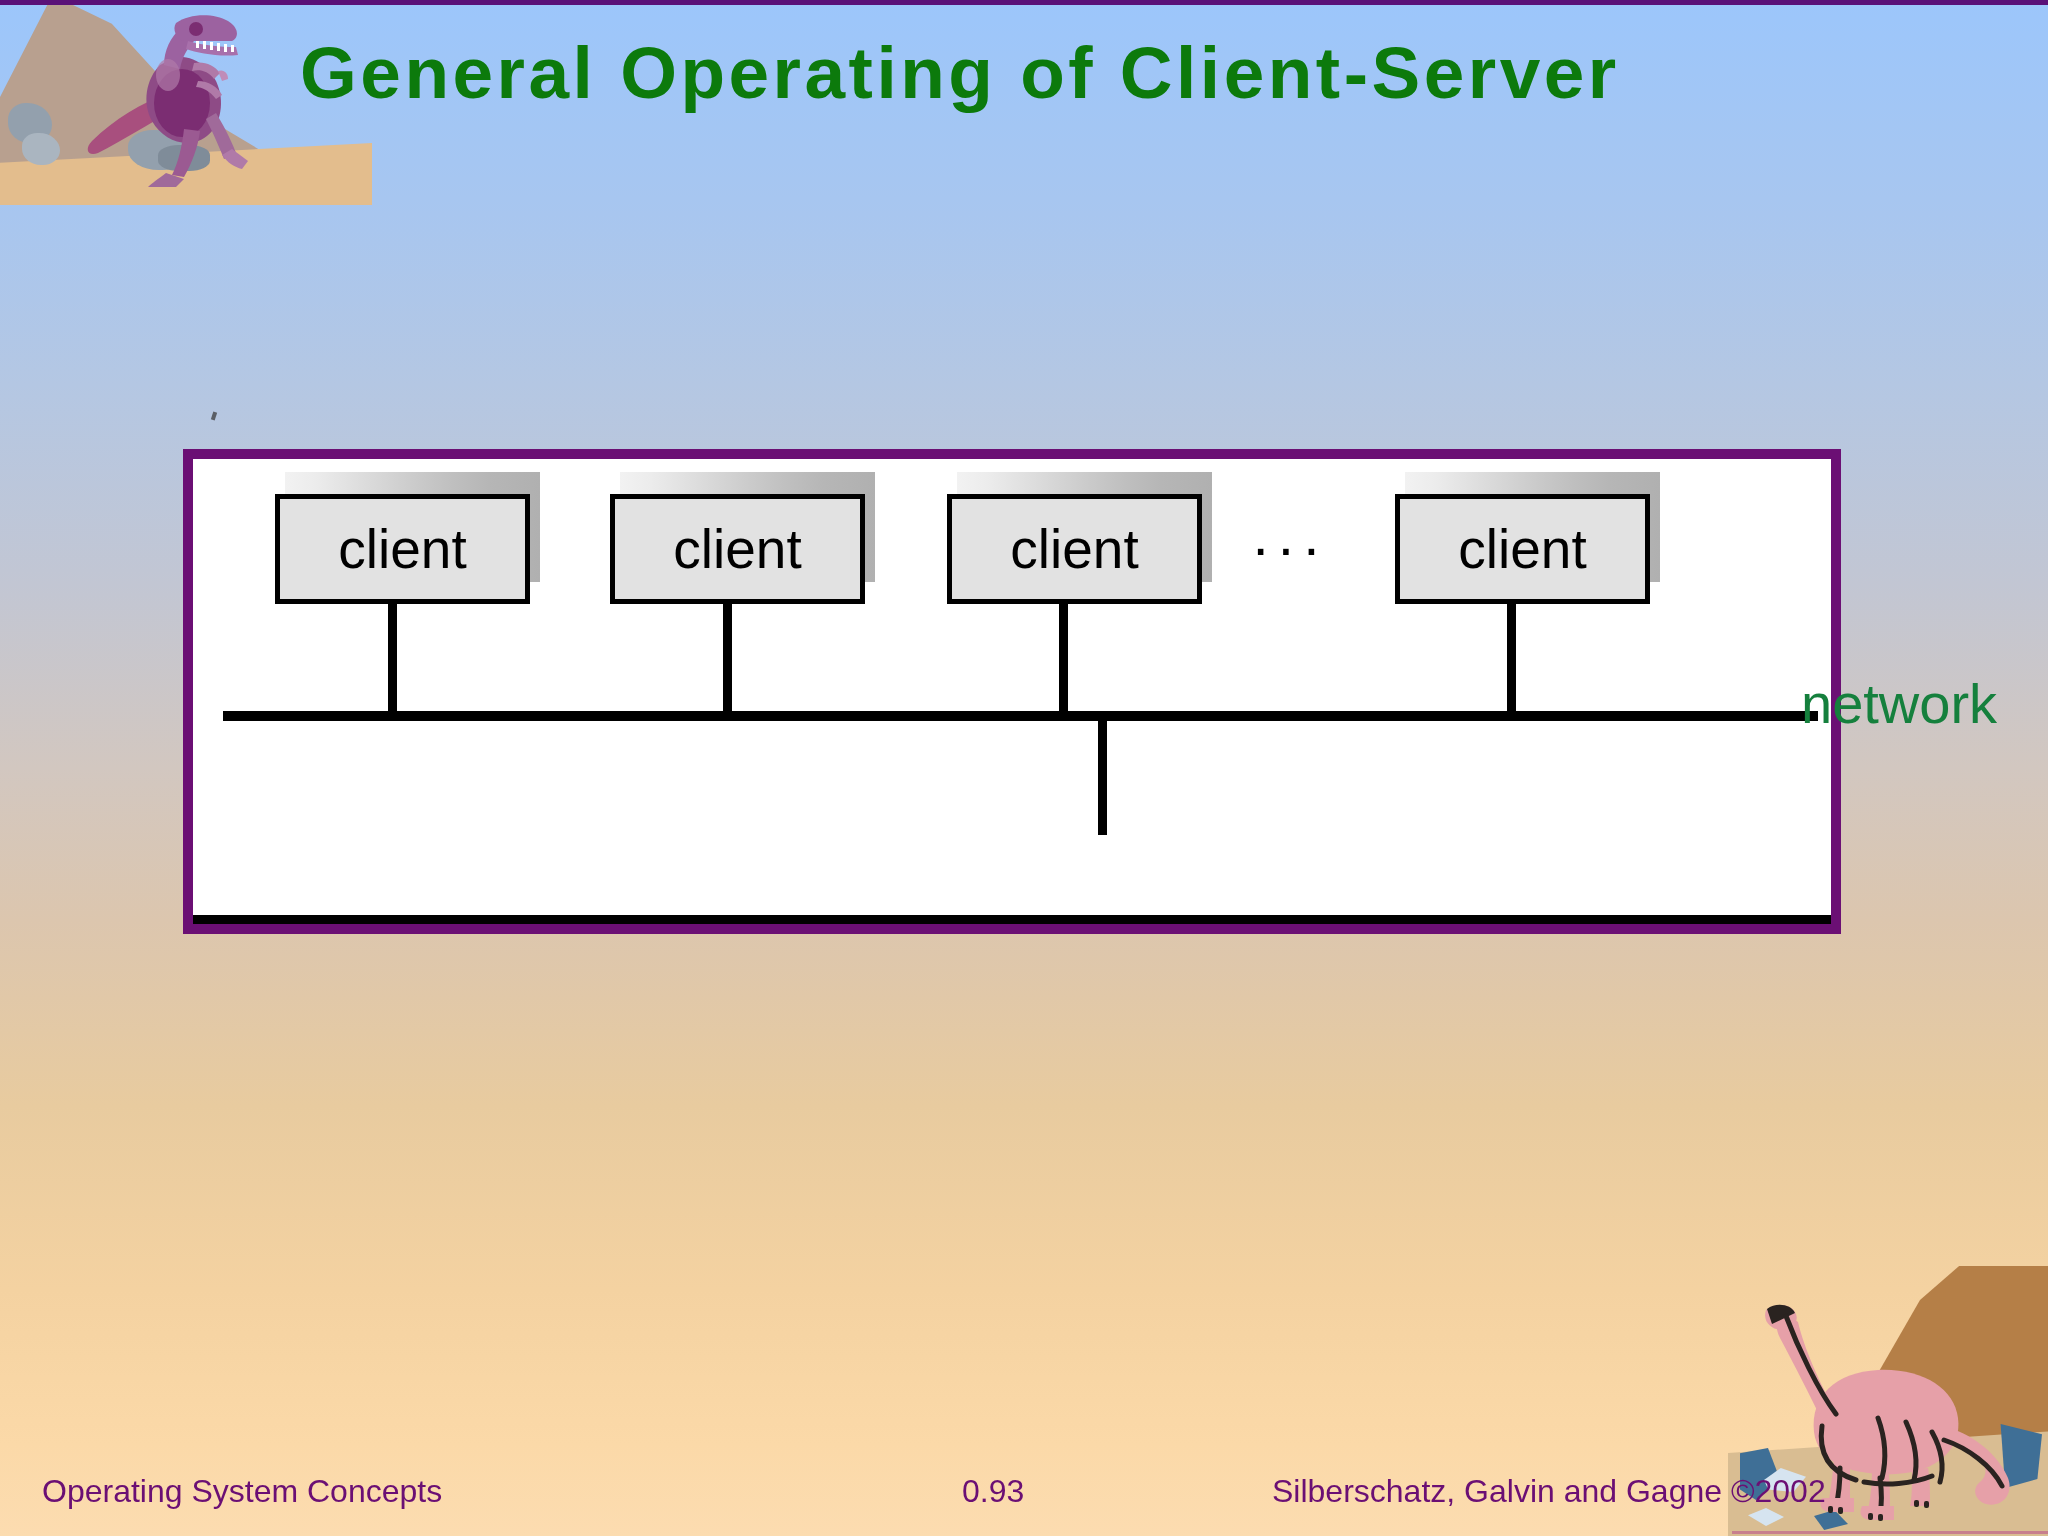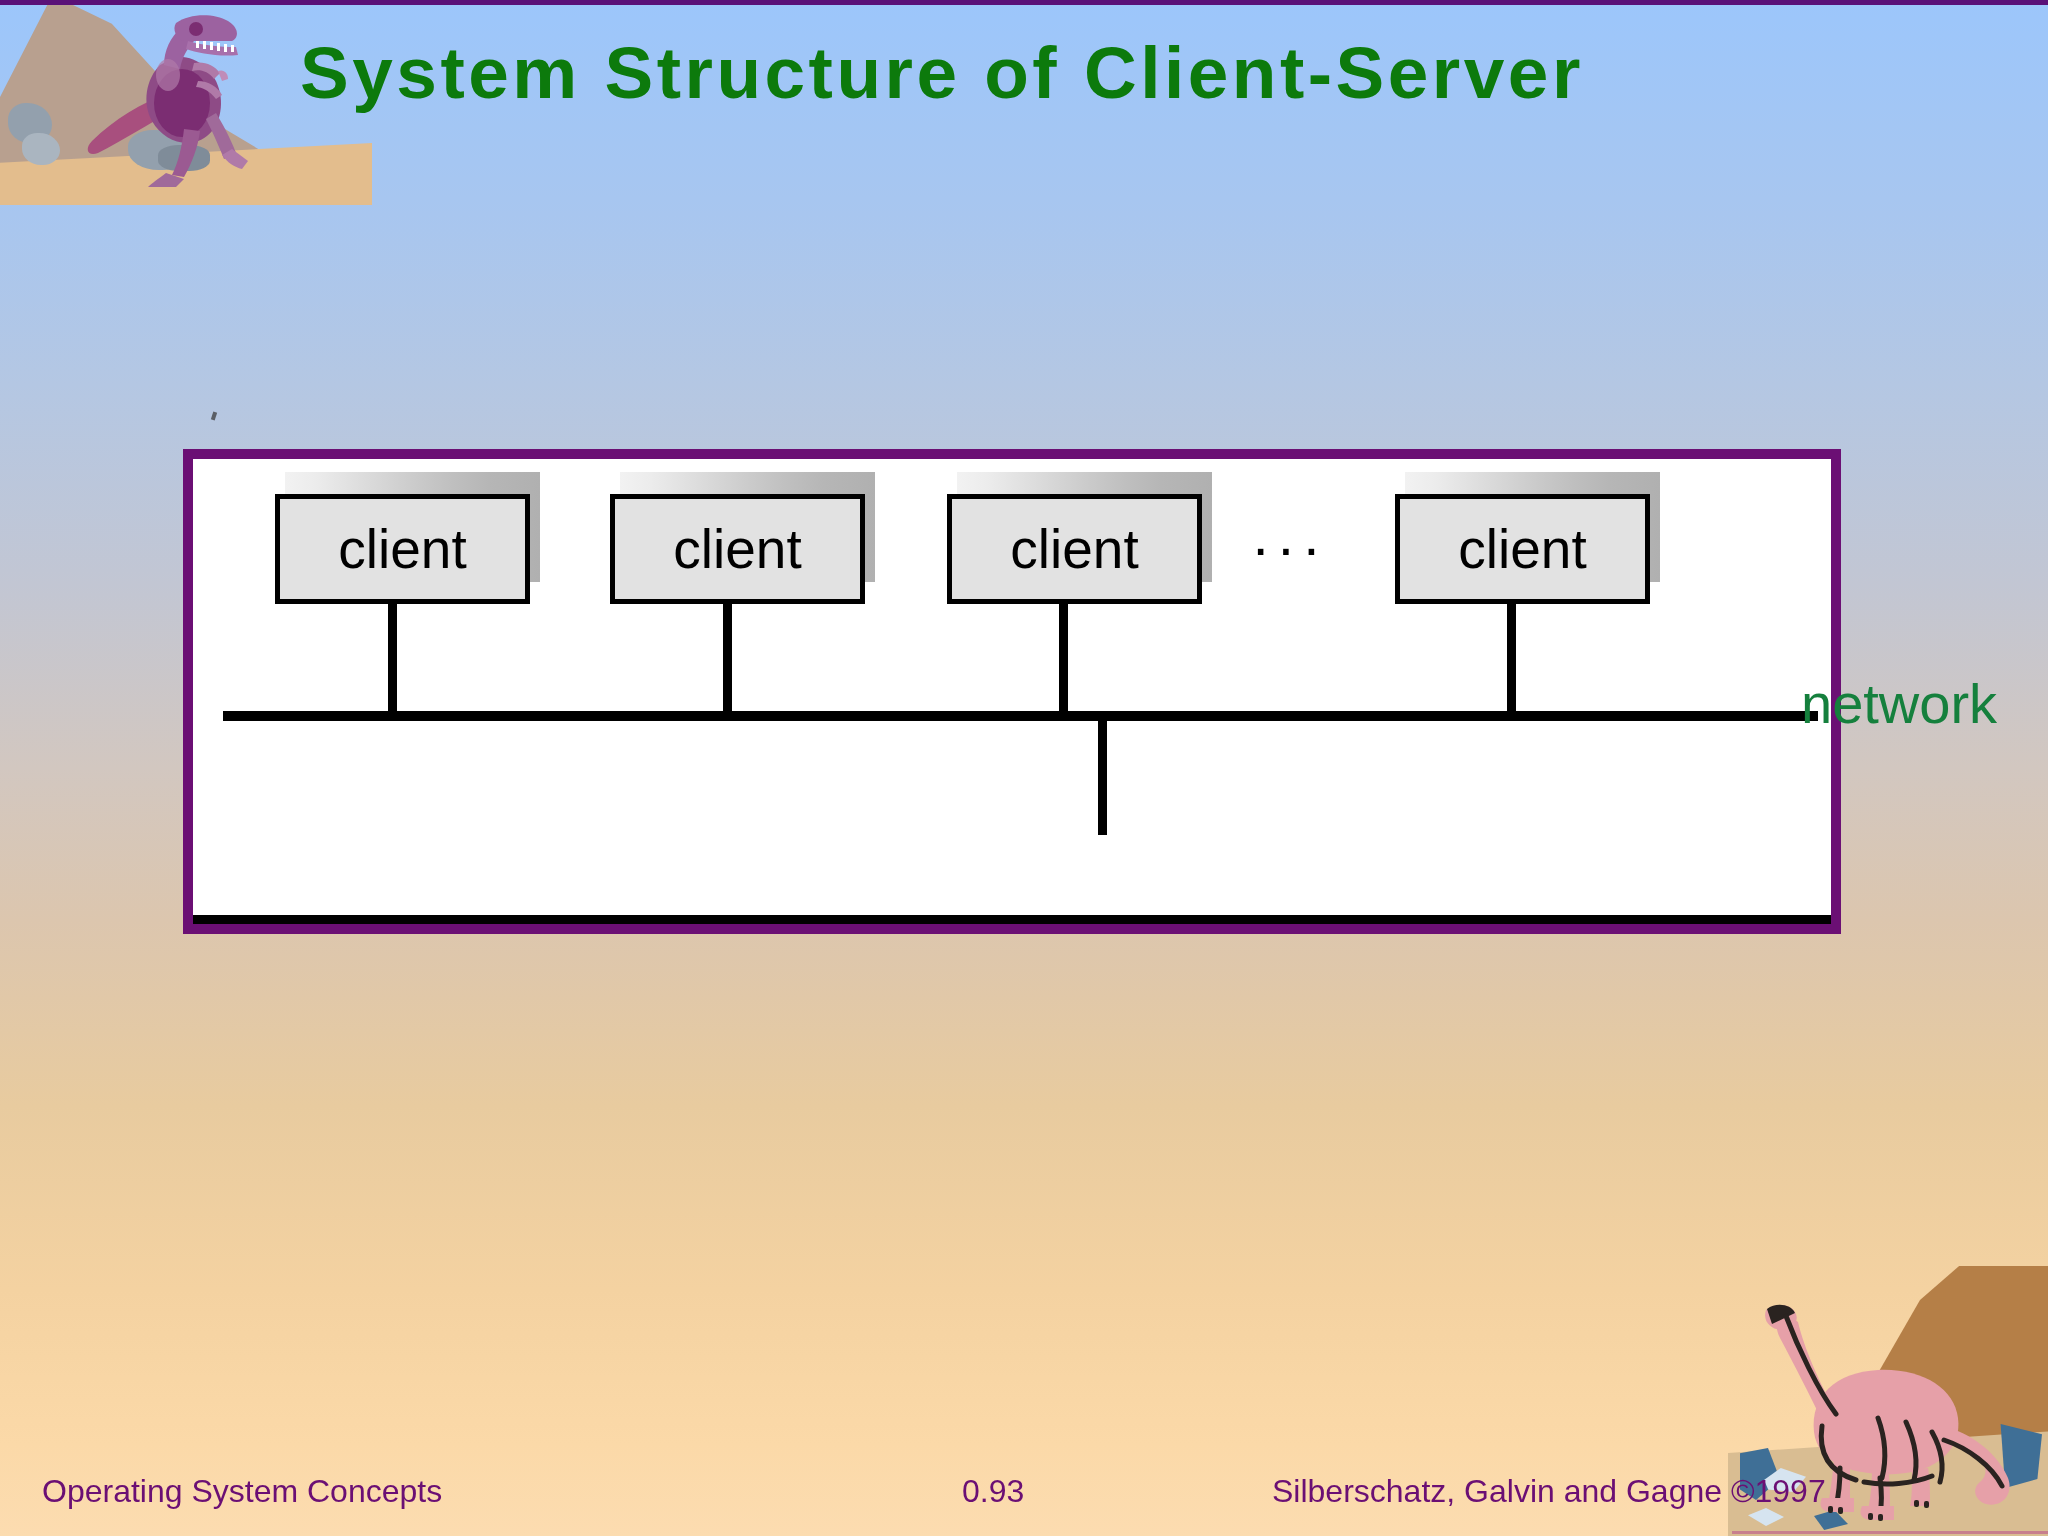"System Structure of Client-Server" div { text: System Structure -> General Operating }
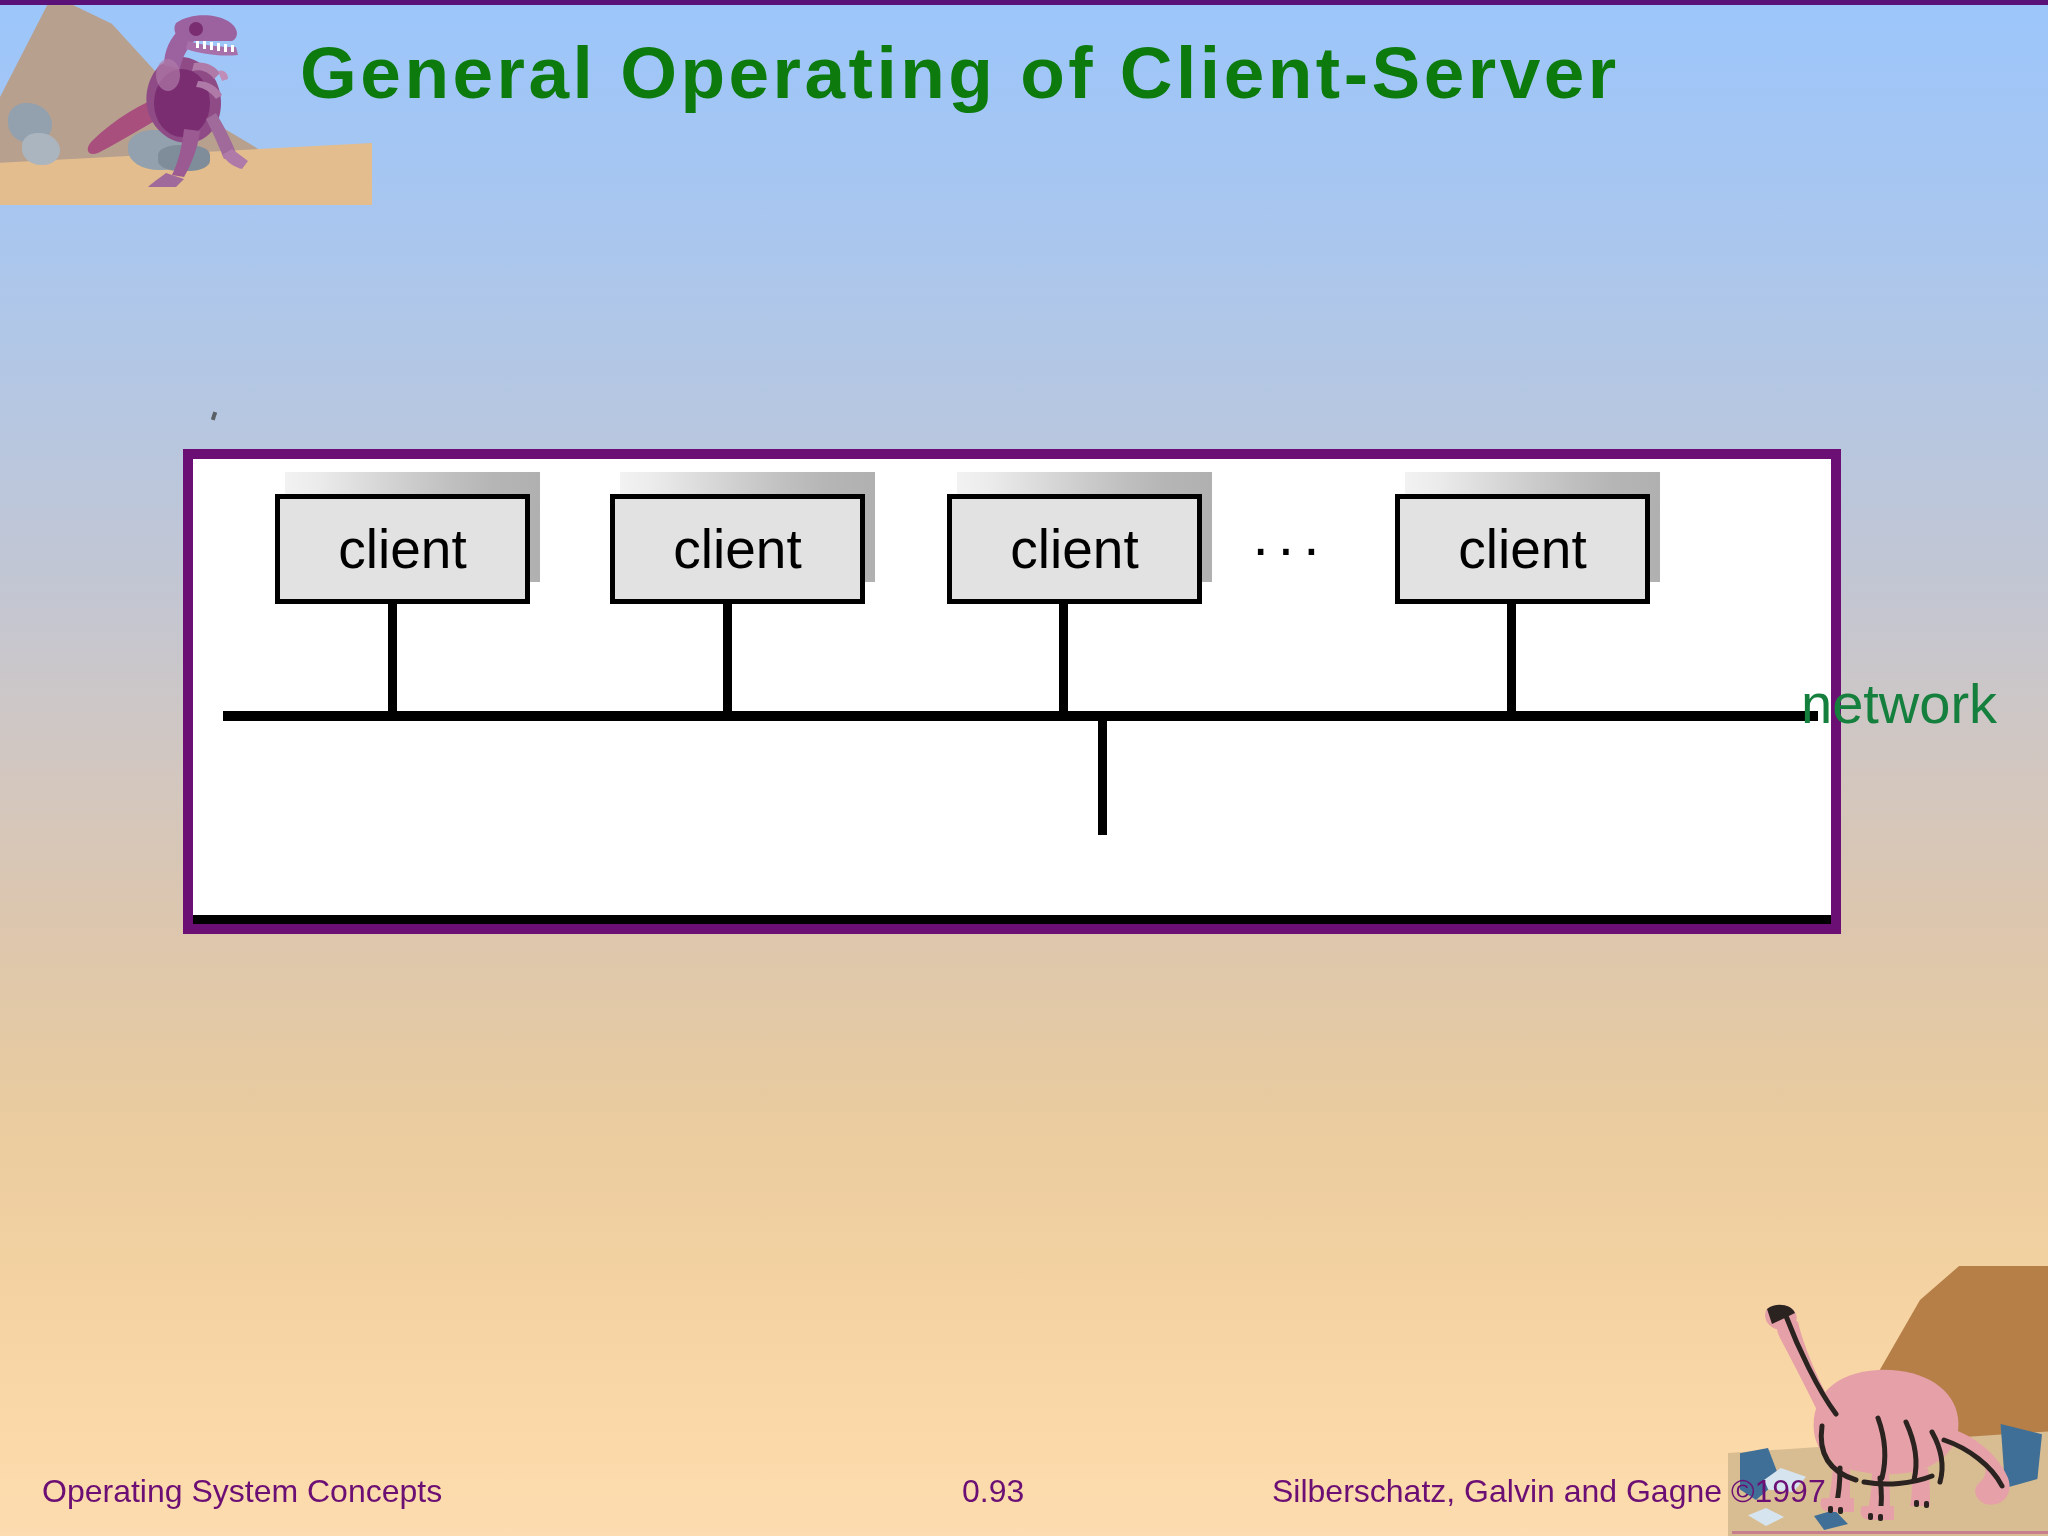"Silberschatz, Galvin and Gagne ©1997" div.footer-text { text: 1997 -> 2002 }
